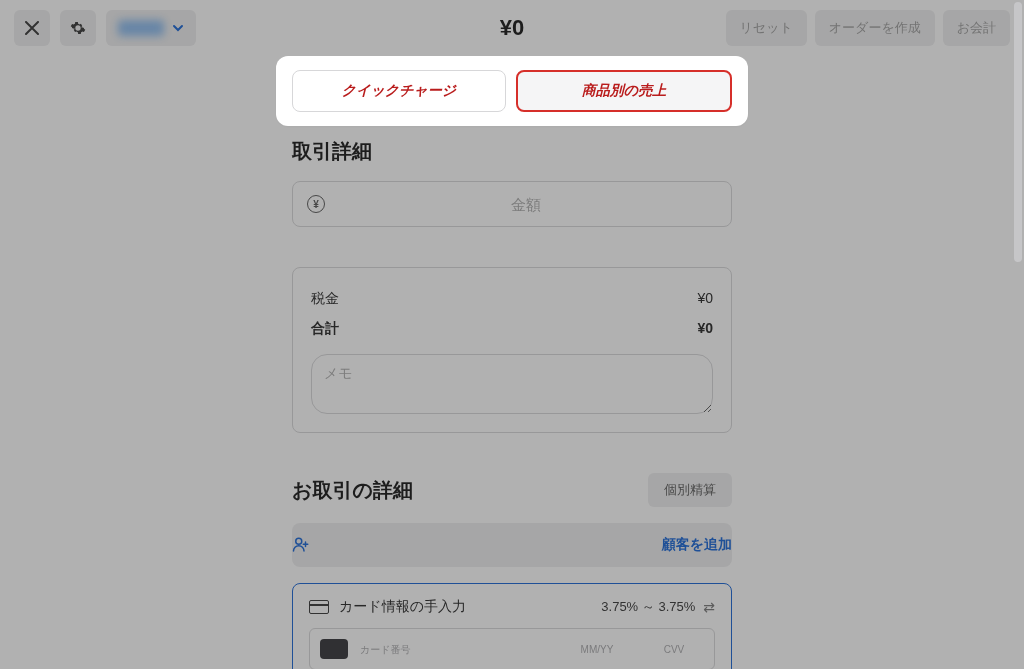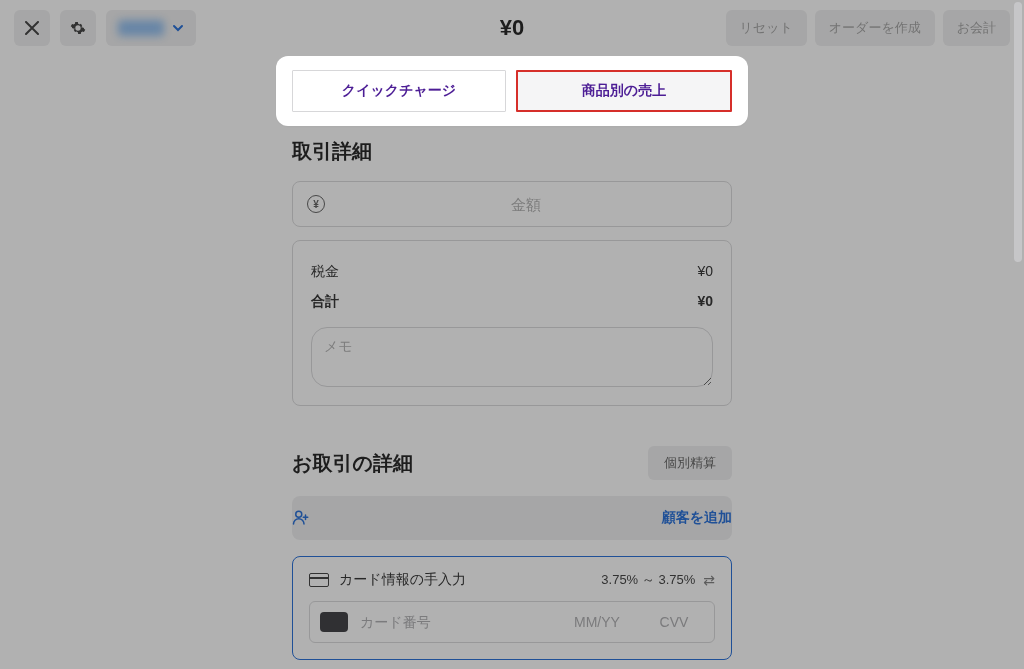"クイックチャージ" .tab { border-radius: 1px -> 8px; color: #4c1d95 -> #b91c1c; font-style: none -> italic }
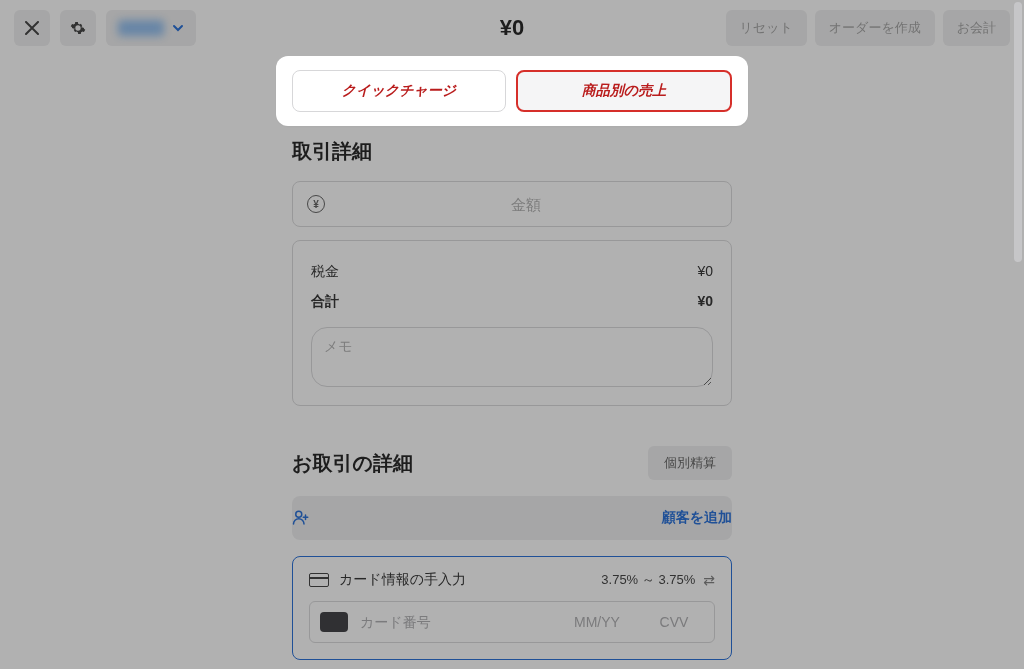"税金" .totals-box { margin-top: 13px -> 40px }
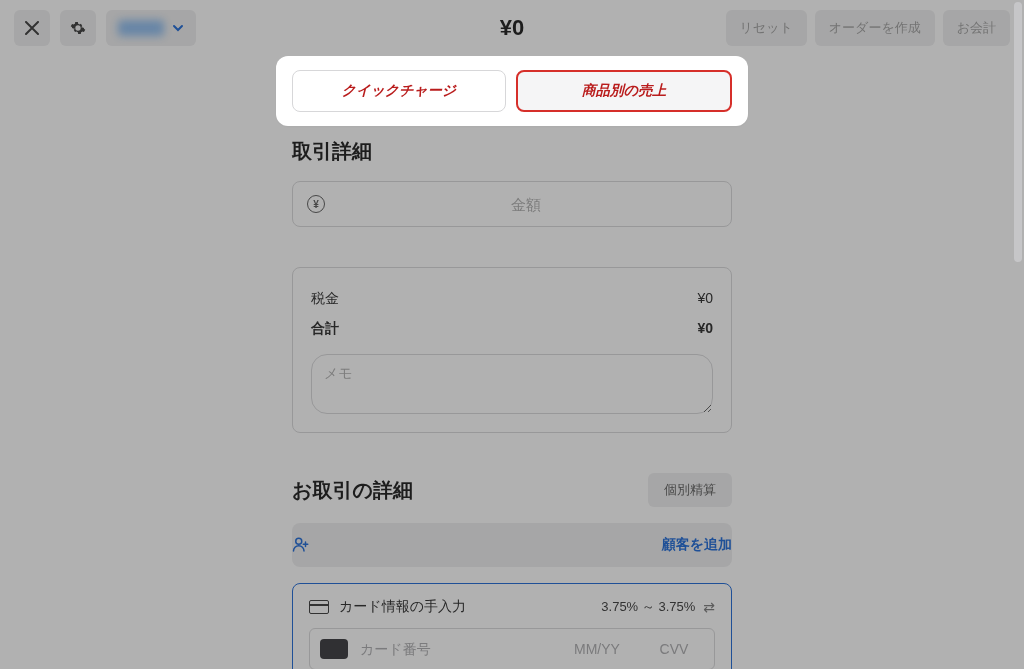"カード番号" .cf-input { font-size: 14px -> 10px }
